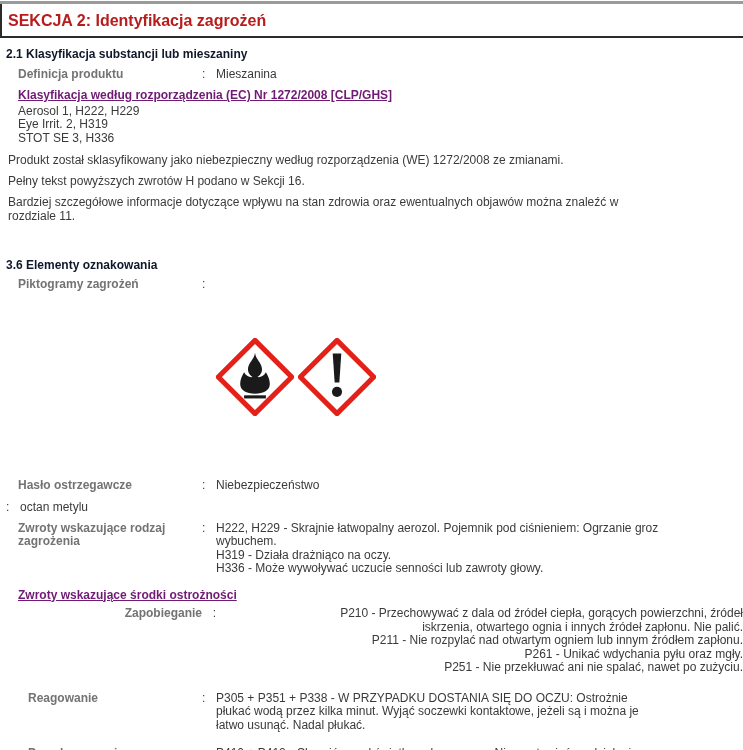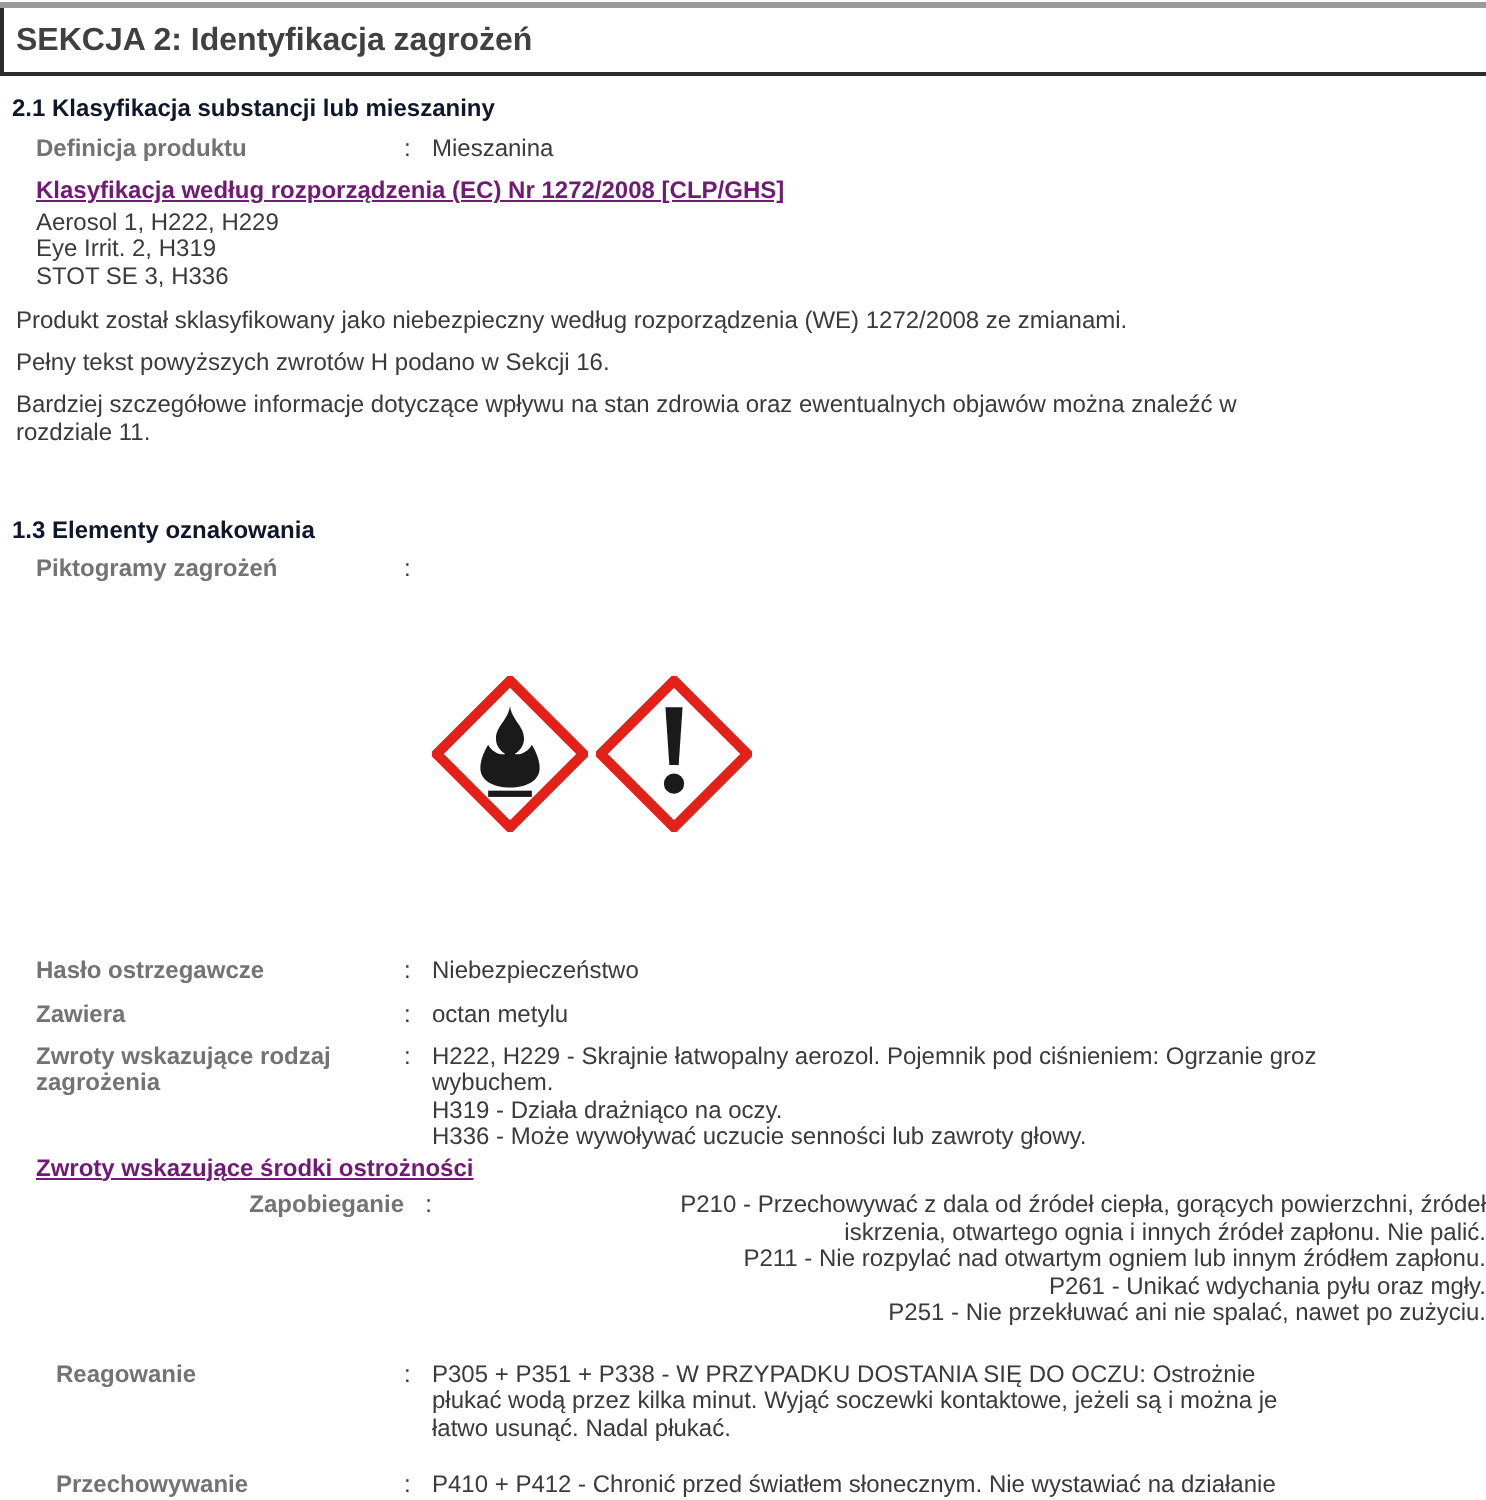"SEKCJA 2: Identyfikacja zagrożeń" .section-title { color: #404040 -> #b91c1c }
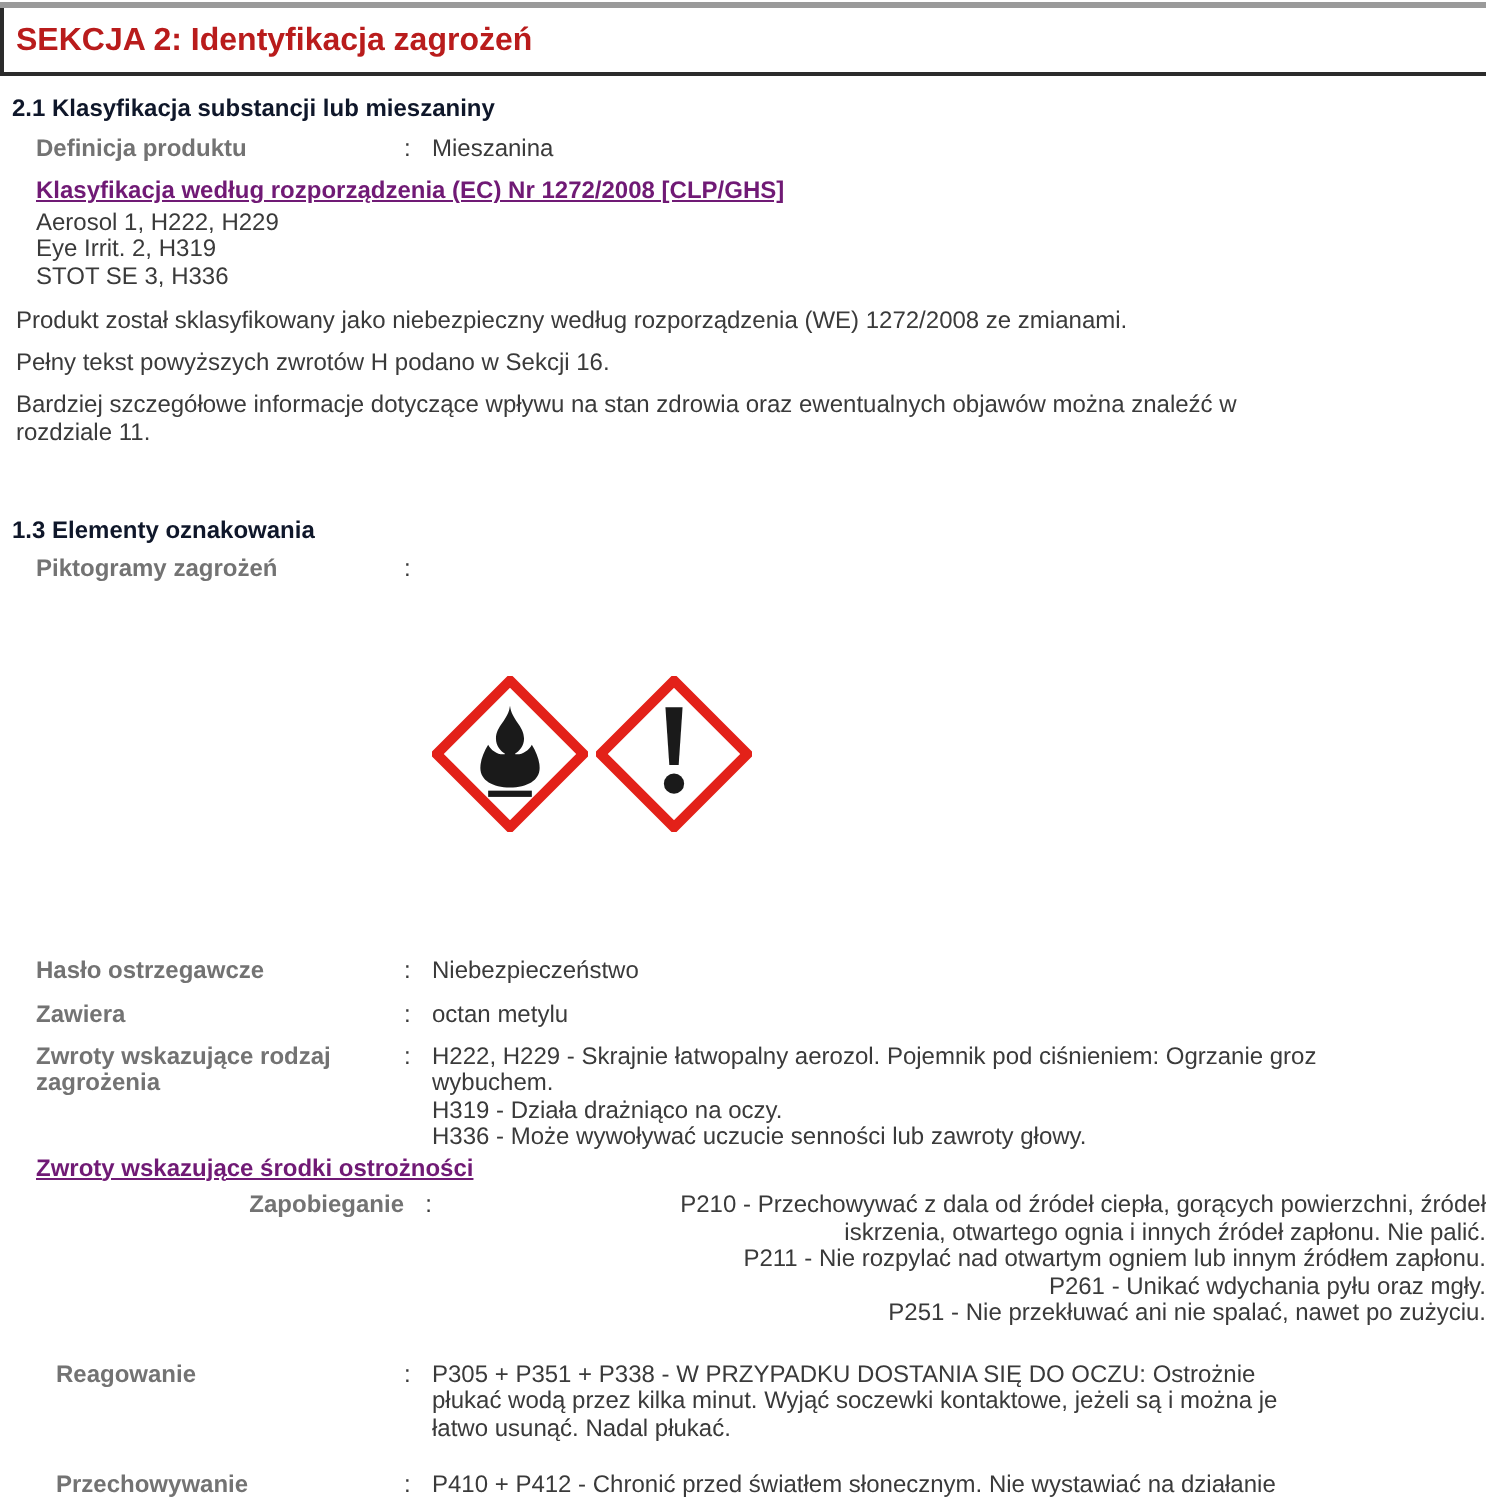"1.3 Elementy oznakowania" div.h-num { text: 1.3 -> 3.6 }
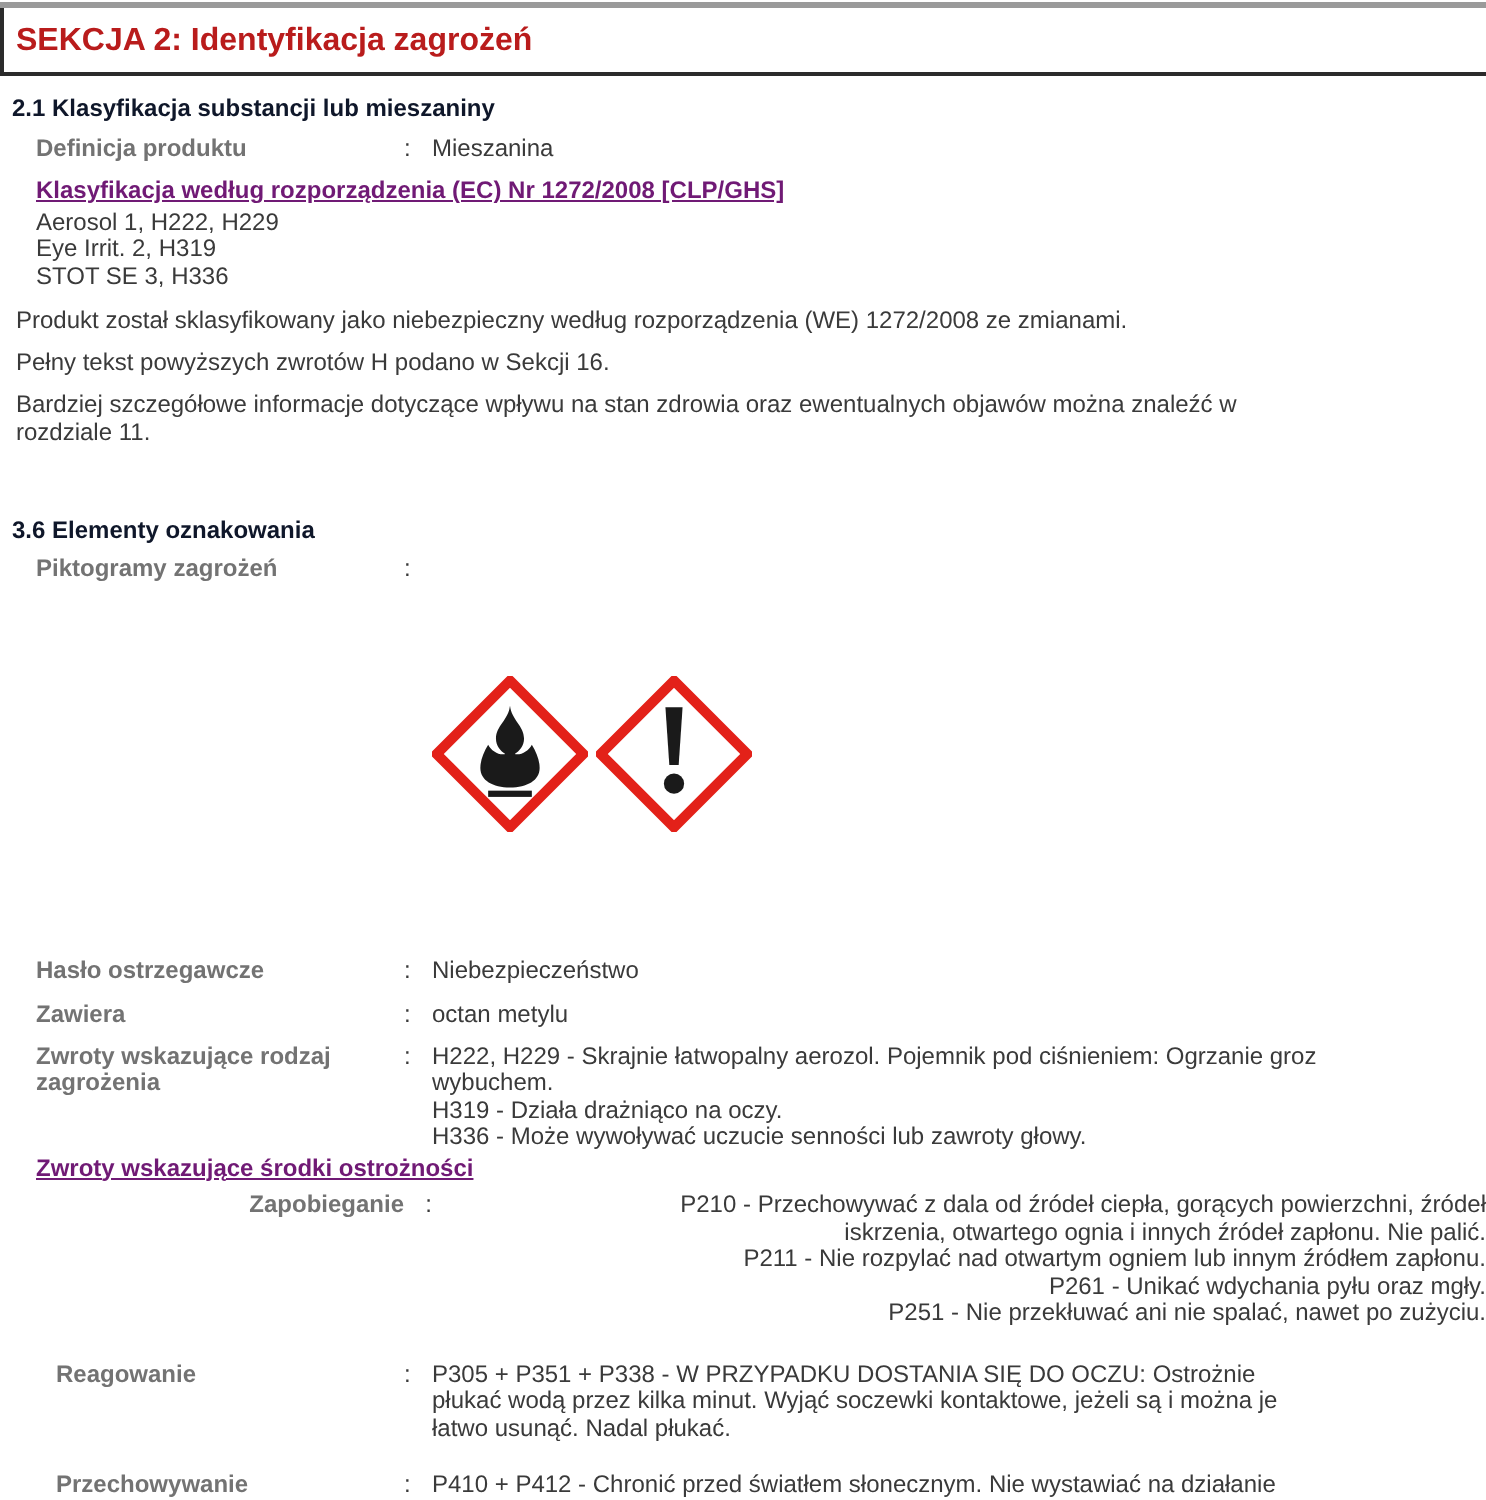"Zawiera" div.k { html: <div>Zawiera</div> -> none }
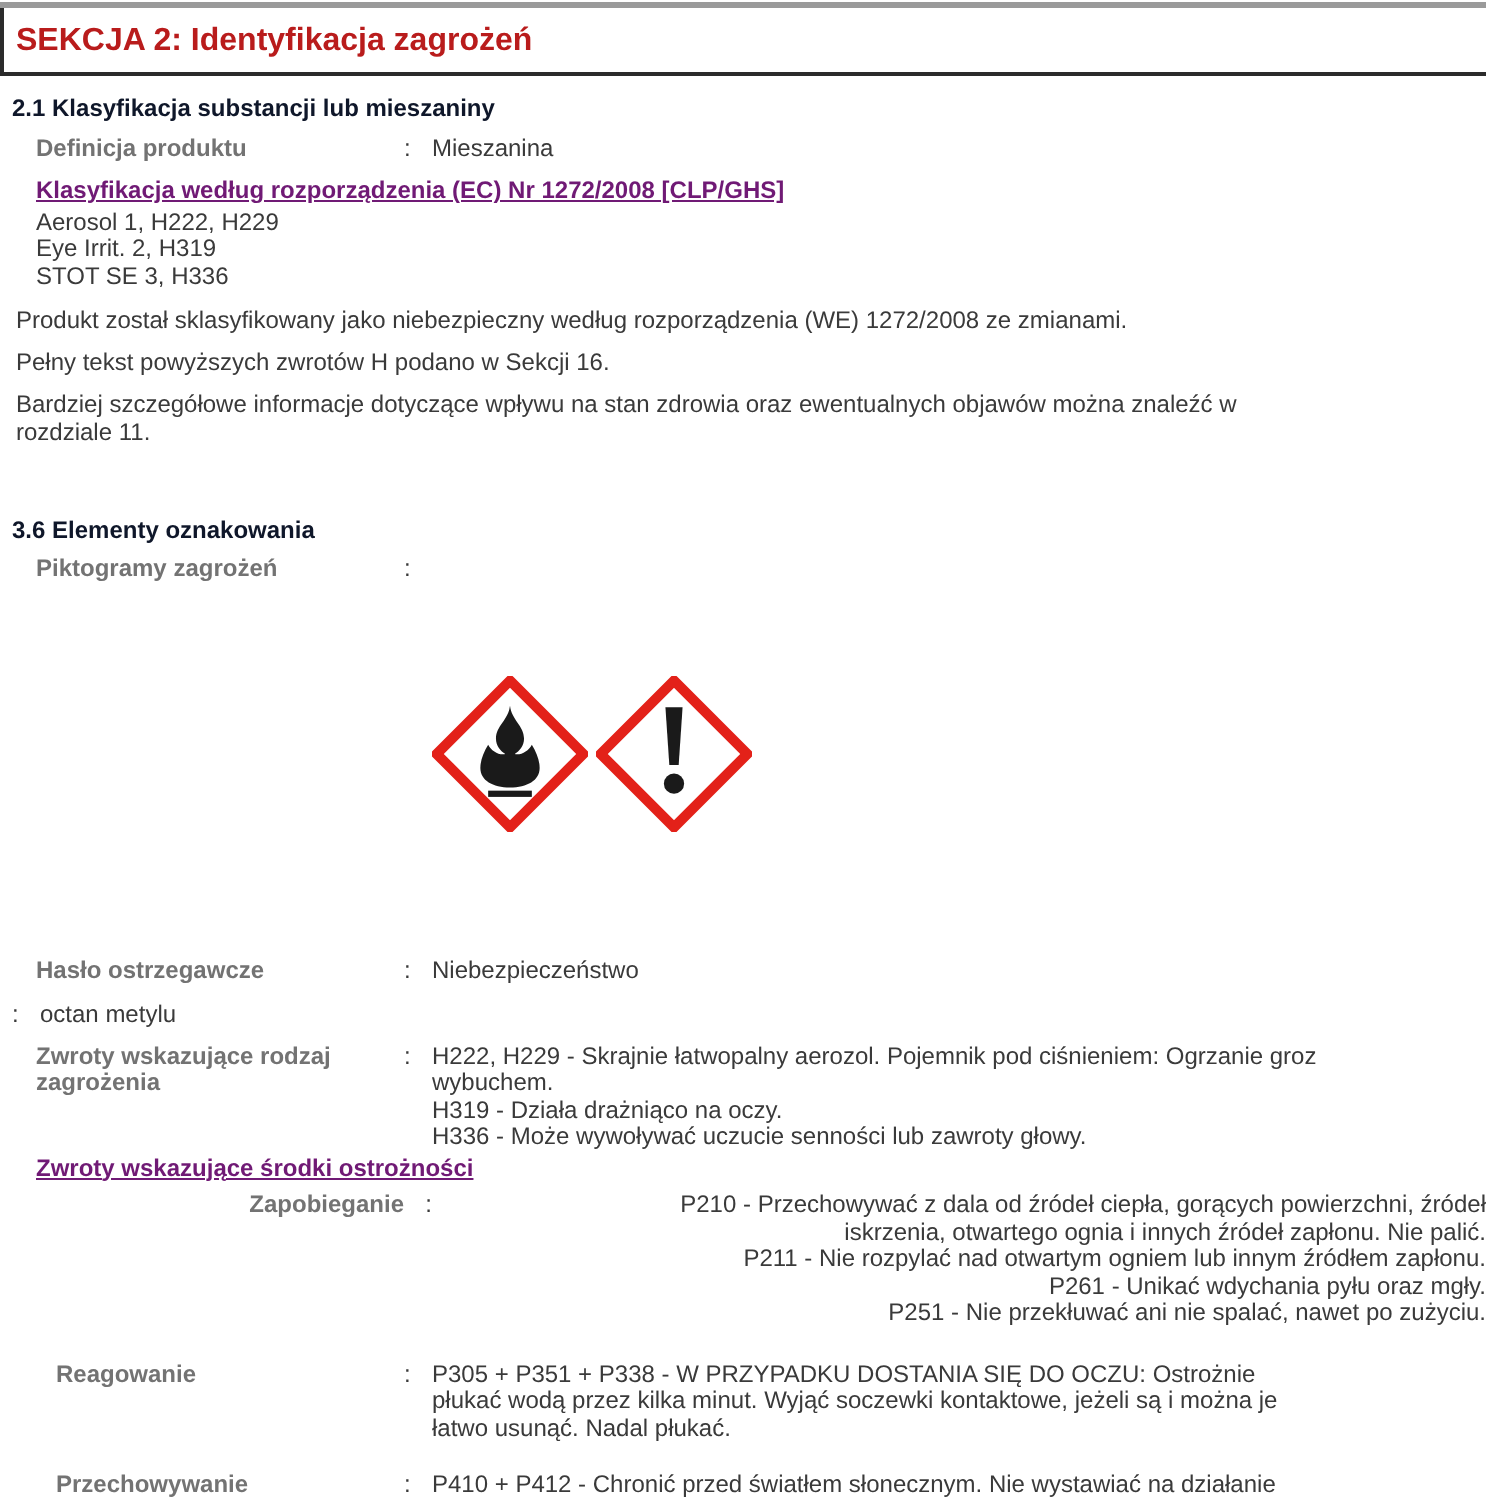"Zwroty wskazujące środki ostrożności" .m10 { margin-top: 2px -> 13px }
